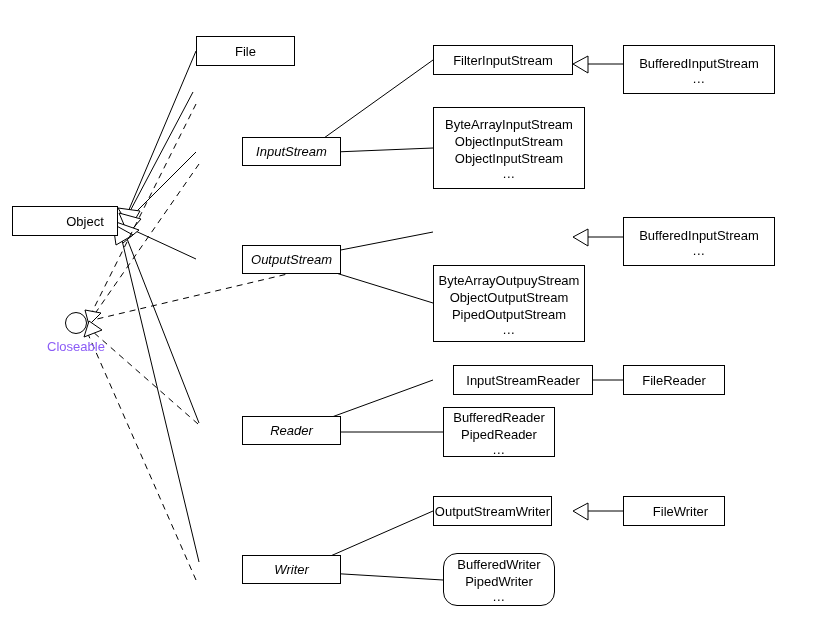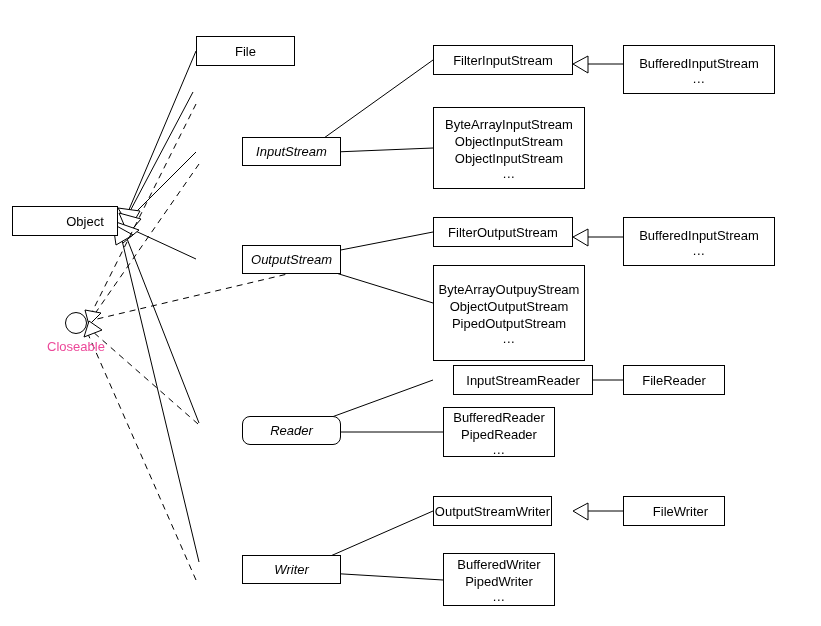"FilterOutputStream" div.uml-box { html: <div> <span>FilterOutputStream</span> </div> -> none }
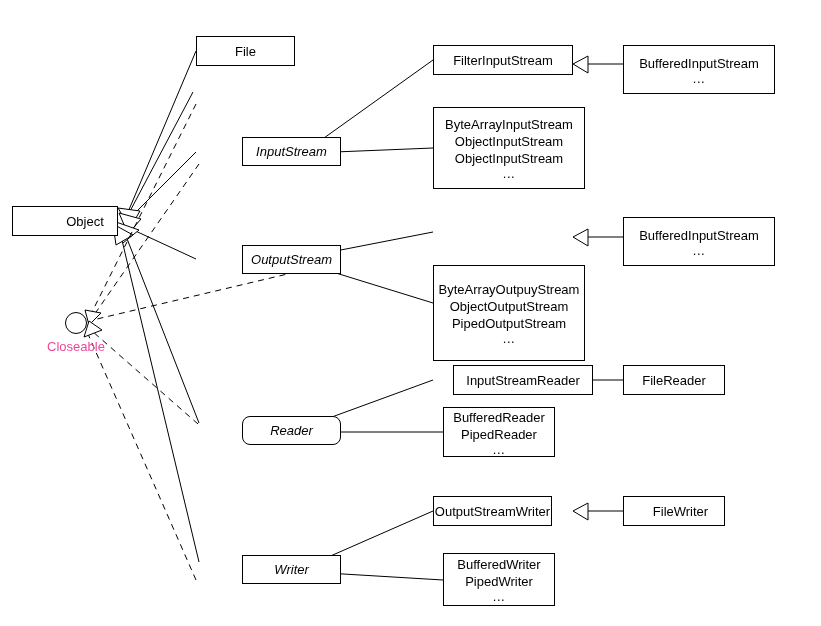"ByteArrayOutpuyStream" div.uml-box { height: 96px -> 77px }
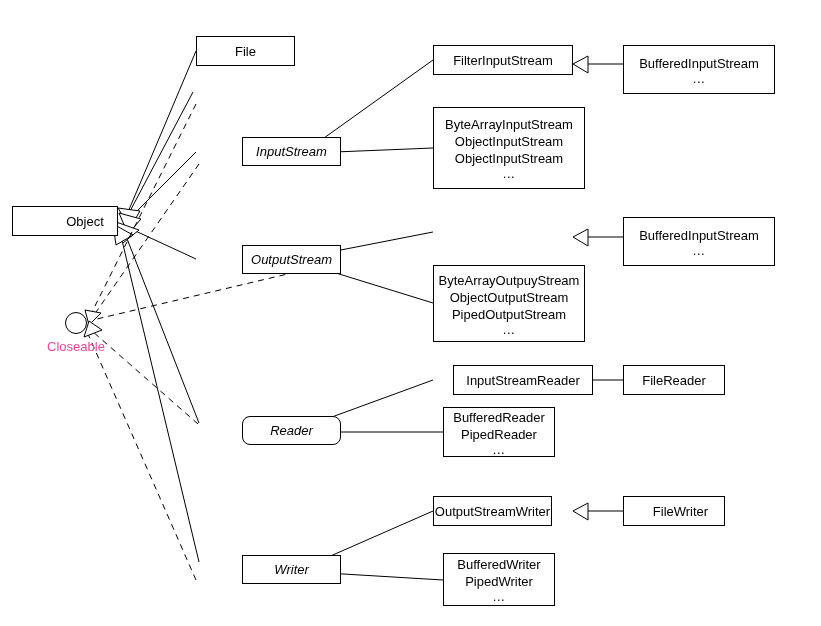"Closeable" .iface-label { color: #ec4899 -> #8b5cf6 }
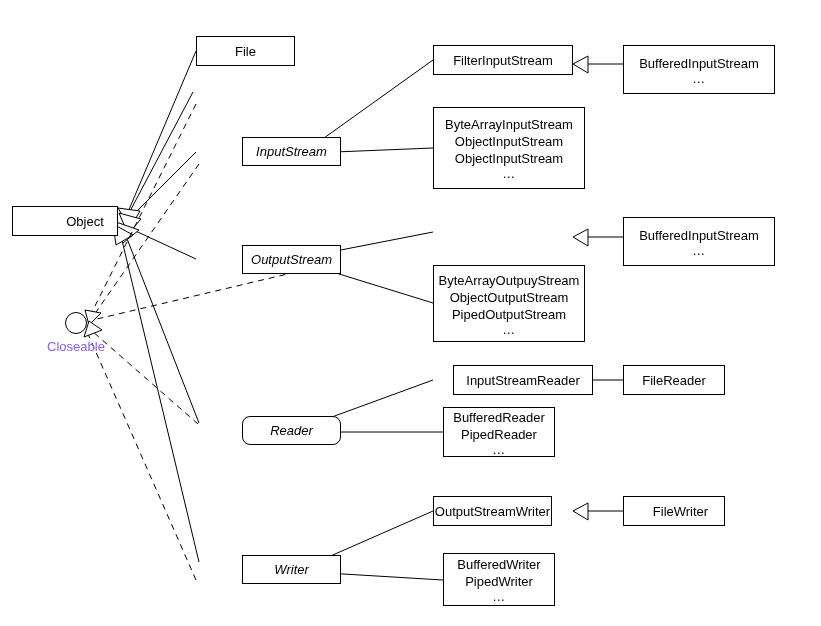"Reader" div.uml-box { border-radius: 8px -> none }
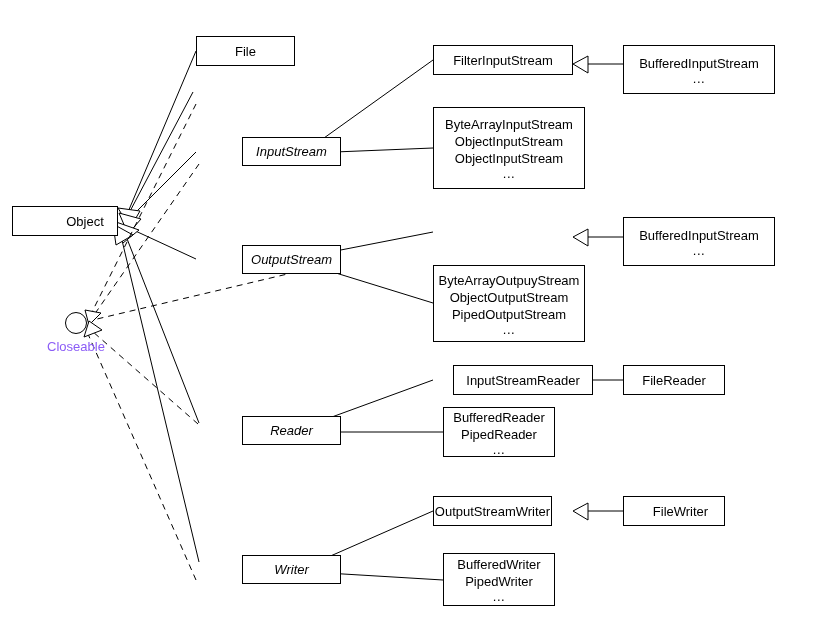"BufferedWriter" div.uml-box { border-radius: none -> 14px }
